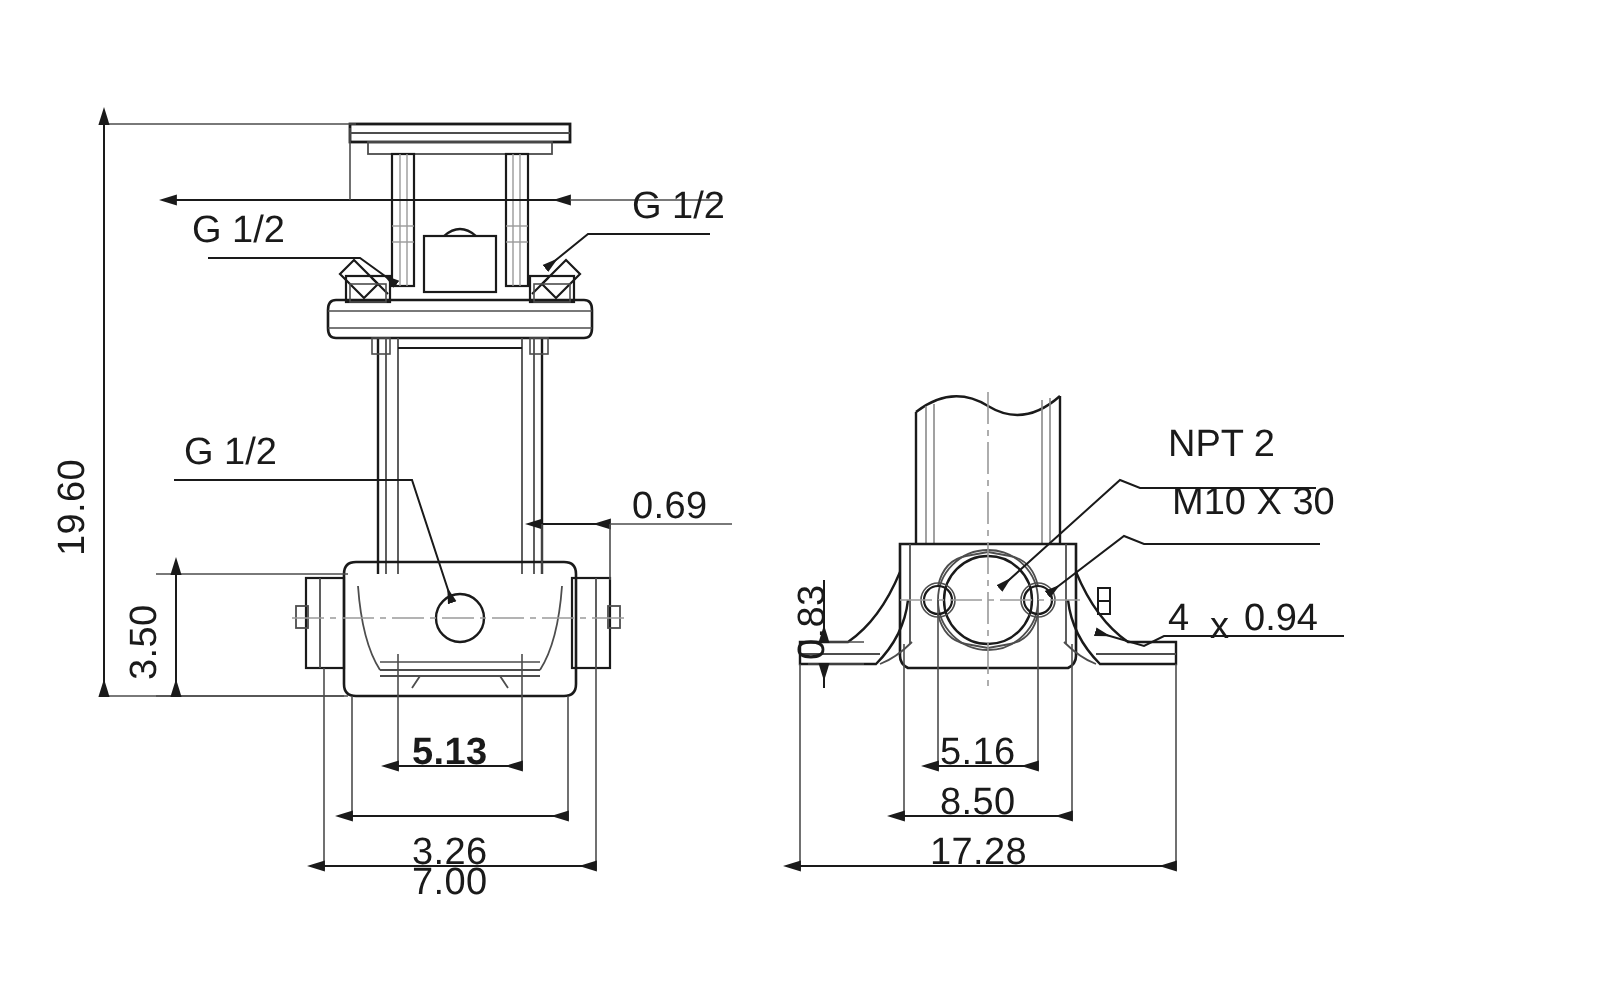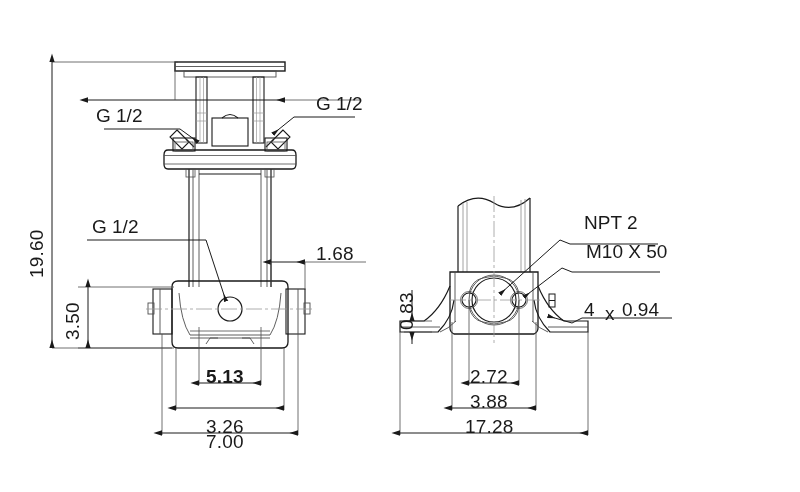"1.68" div.dimtext { text: 1.68 -> 0.69 }
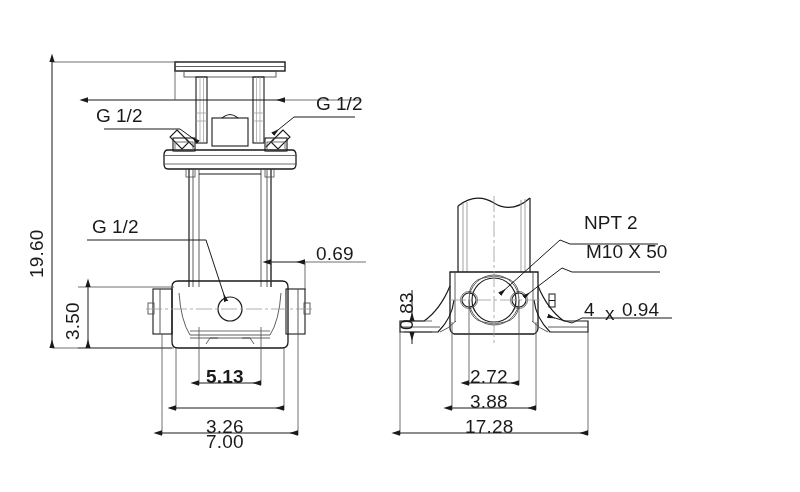"M10 X 50" div.lbl { text: 50 -> 30 }
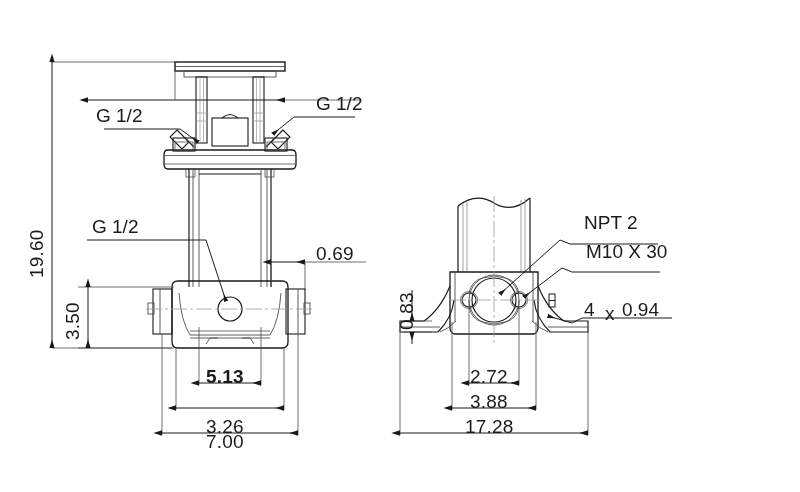"2.72" div.dimtext { text: 2.72 -> 5.16 }
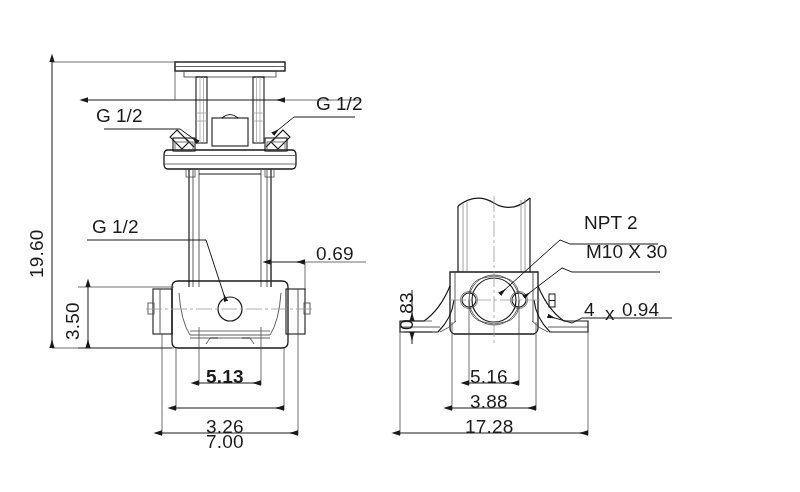"3.88" div.dimtext { text: 3.88 -> 8.50 }
